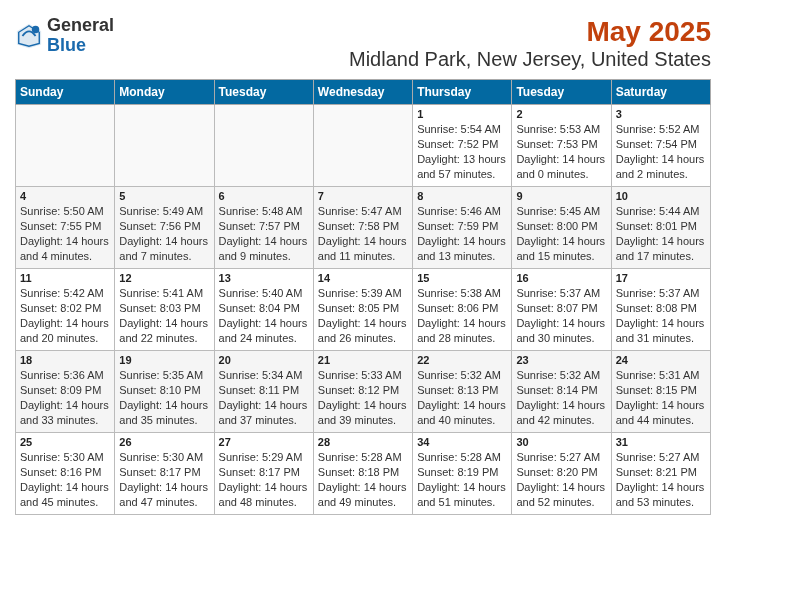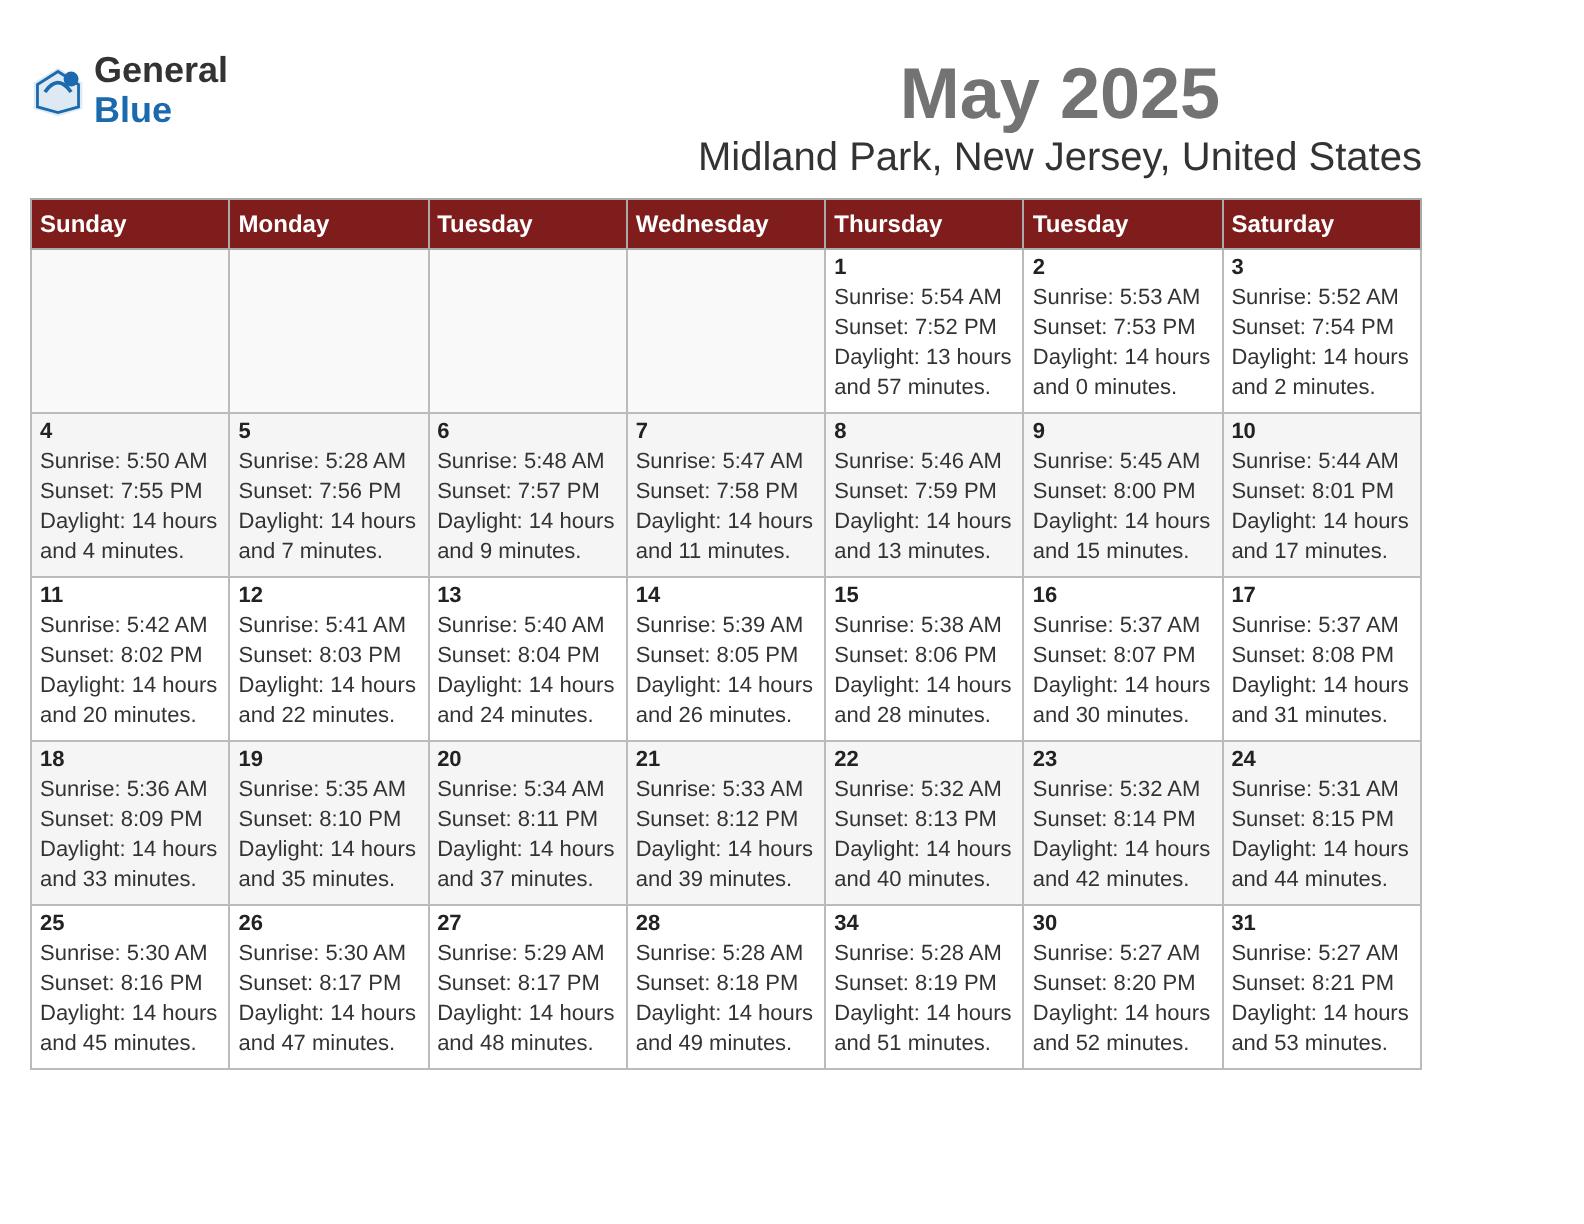"General" .page { padding: 26px 15px -> 16px 15px }
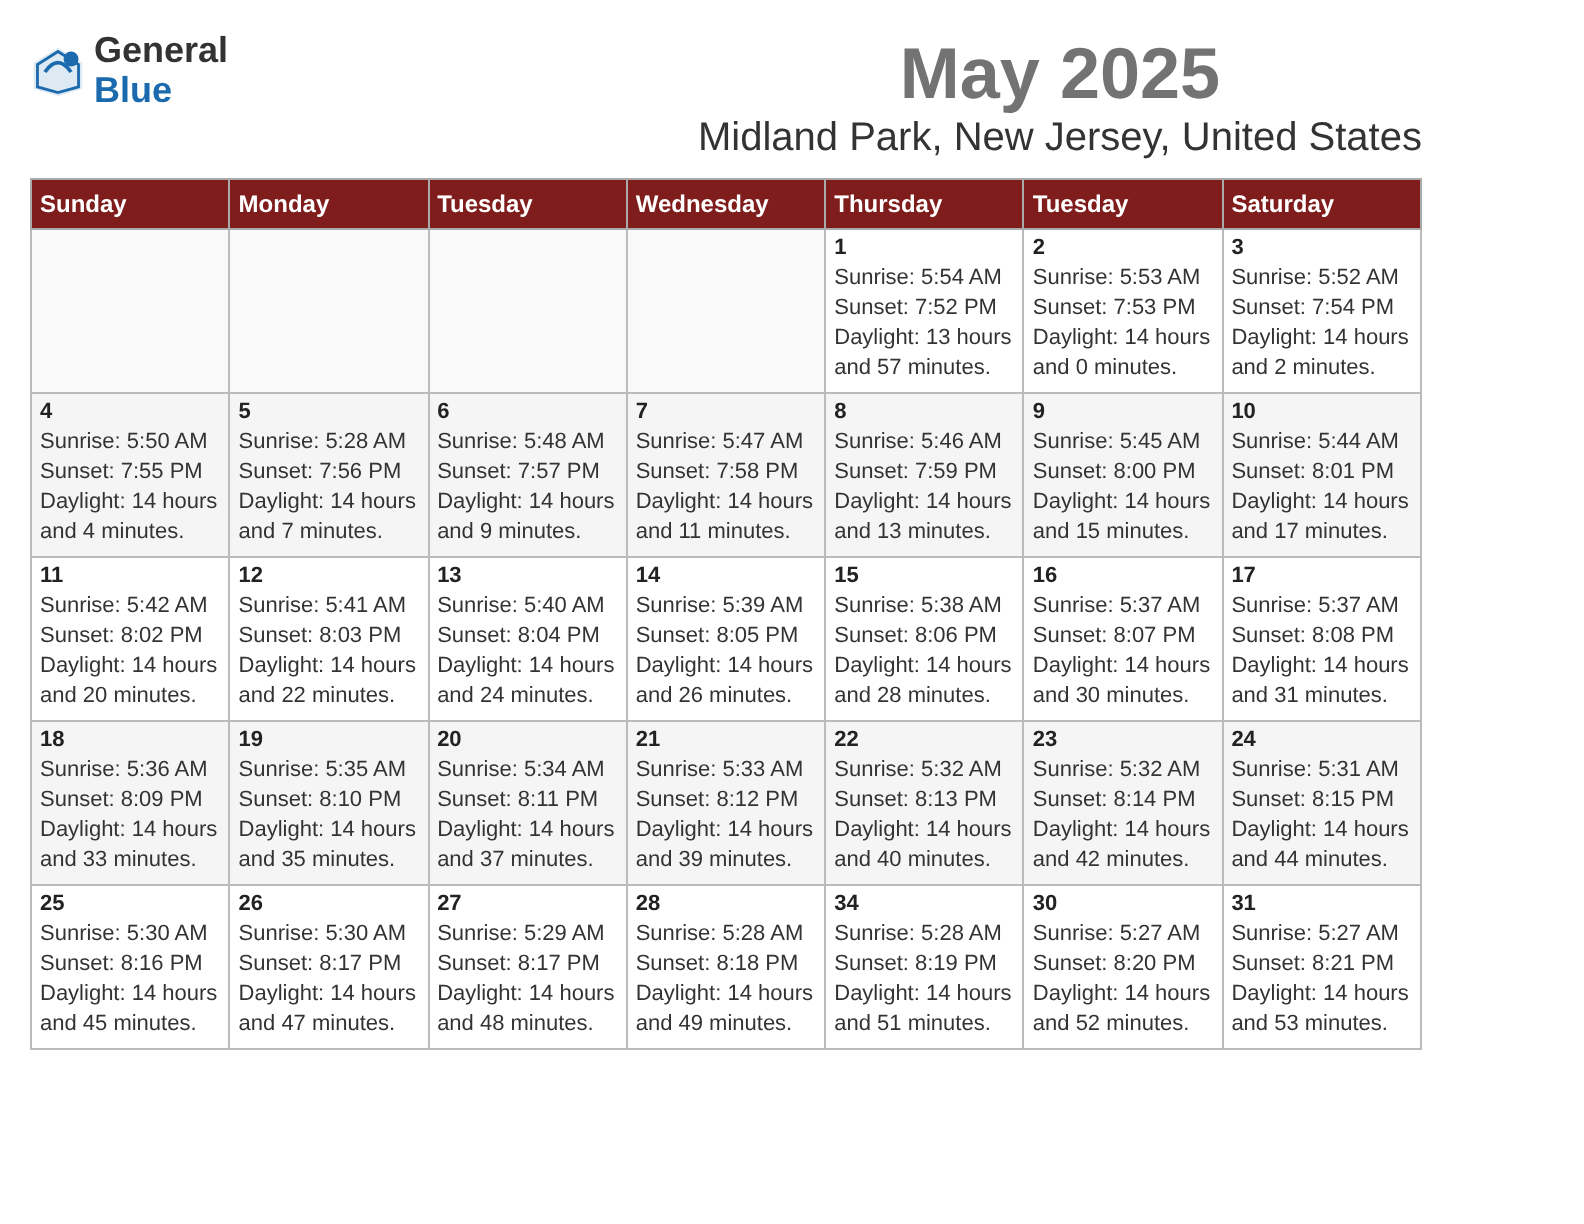"May 2025" .main-title { color: #737373 -> #c2410c; font-size: 36px -> 28px; text-align: center -> none }
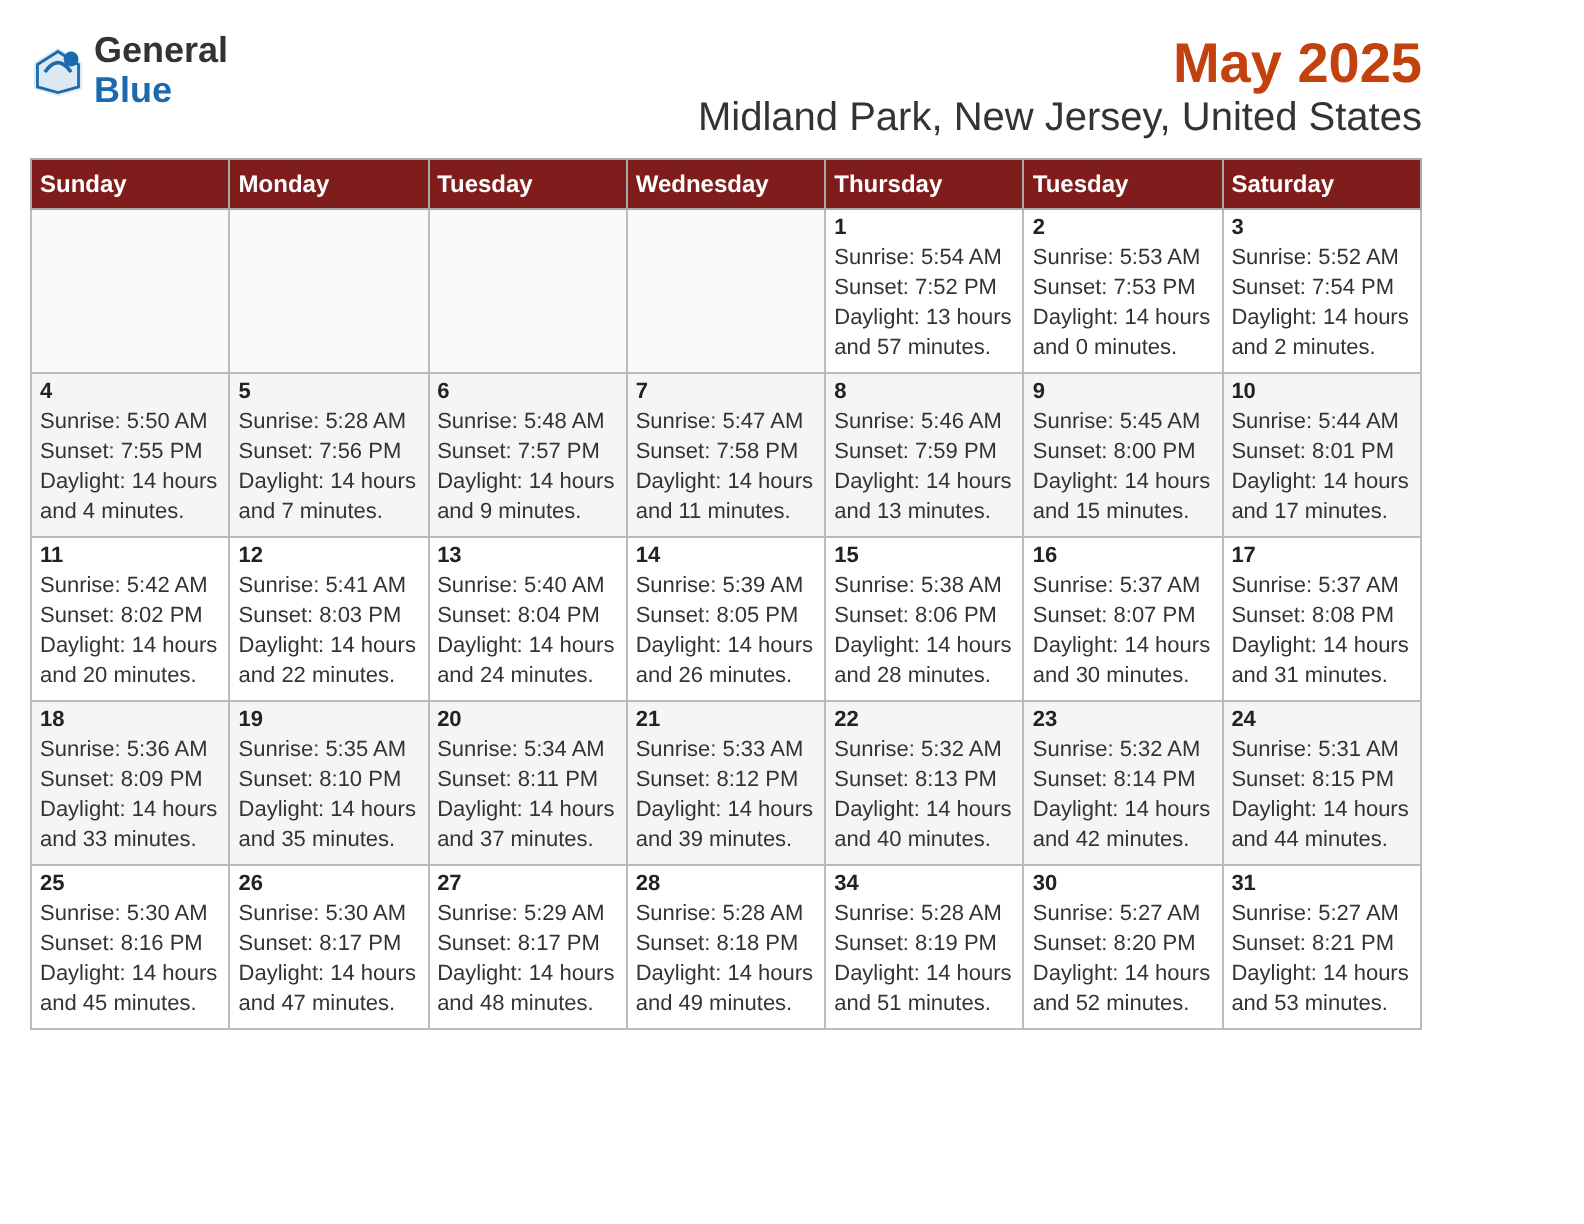"Sunday" thead tr th { background-color: #7f1d1d -> #0369a1 }
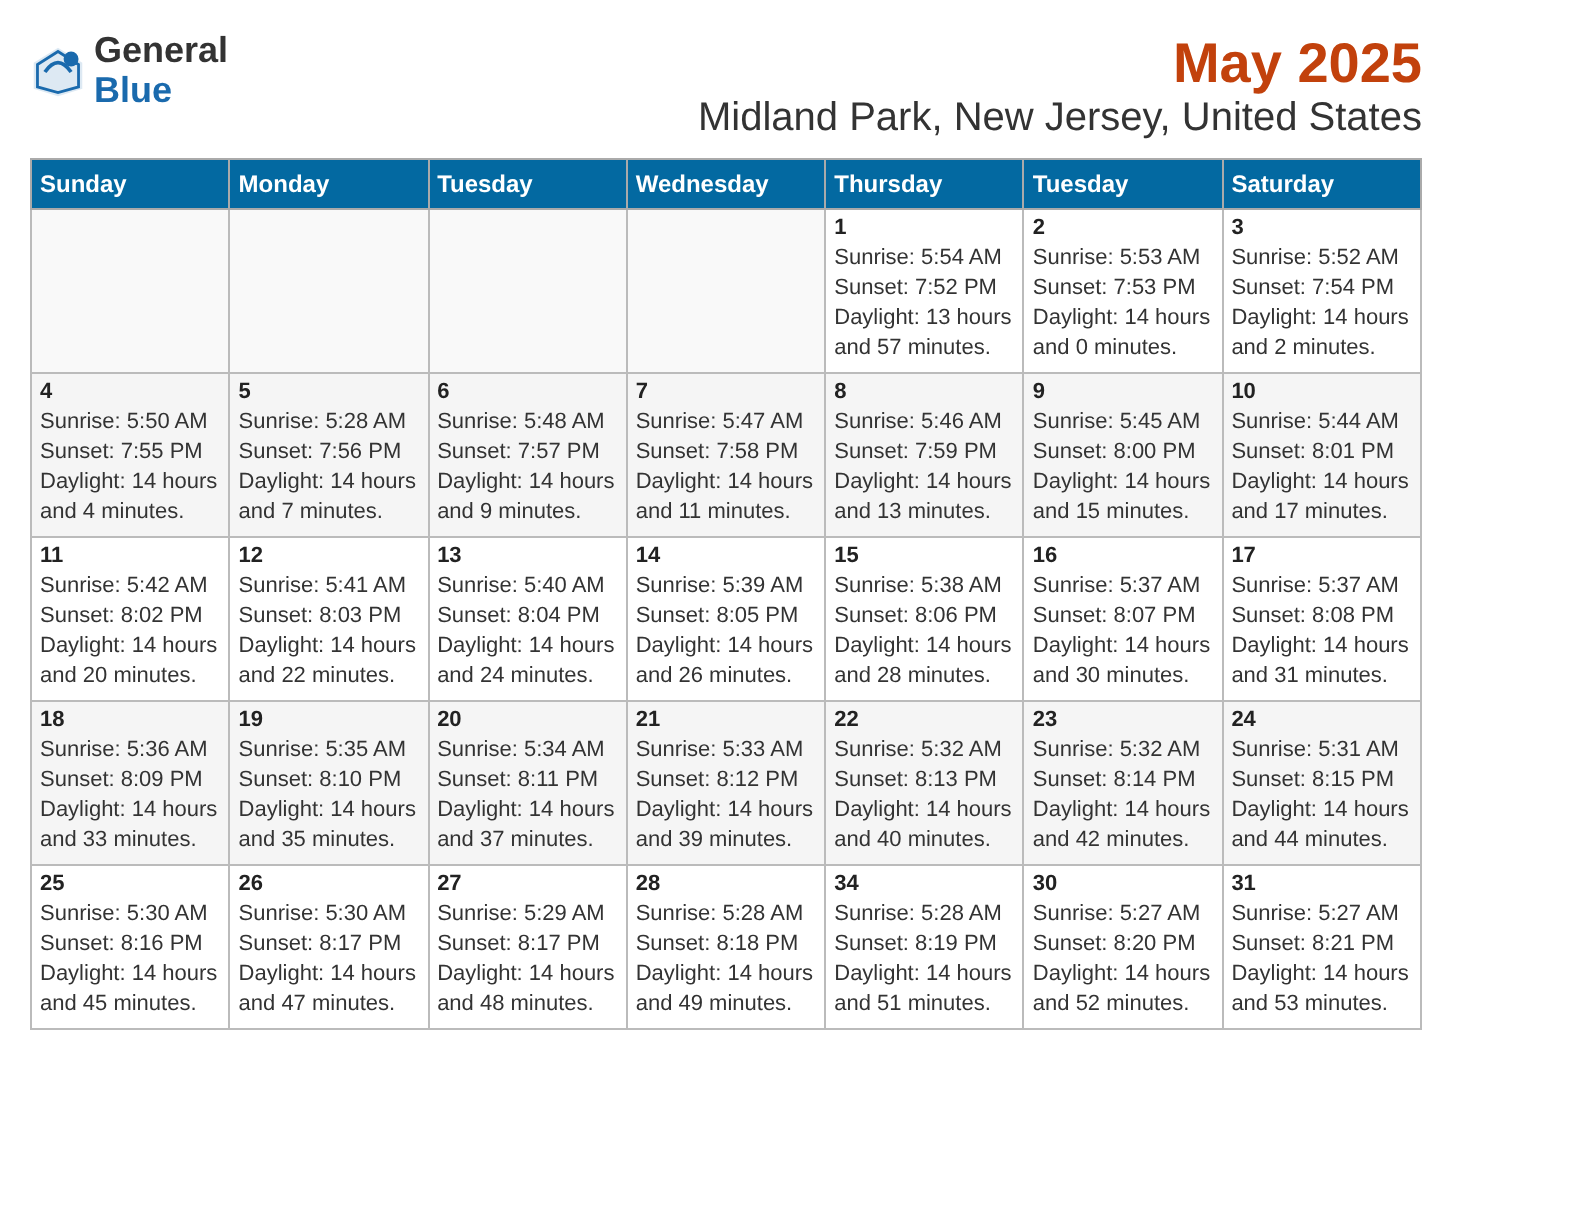"Sunrise: 5:28 AM Sunset: 7:56" div.day-info { text: 5:28 -> 5:49 }
